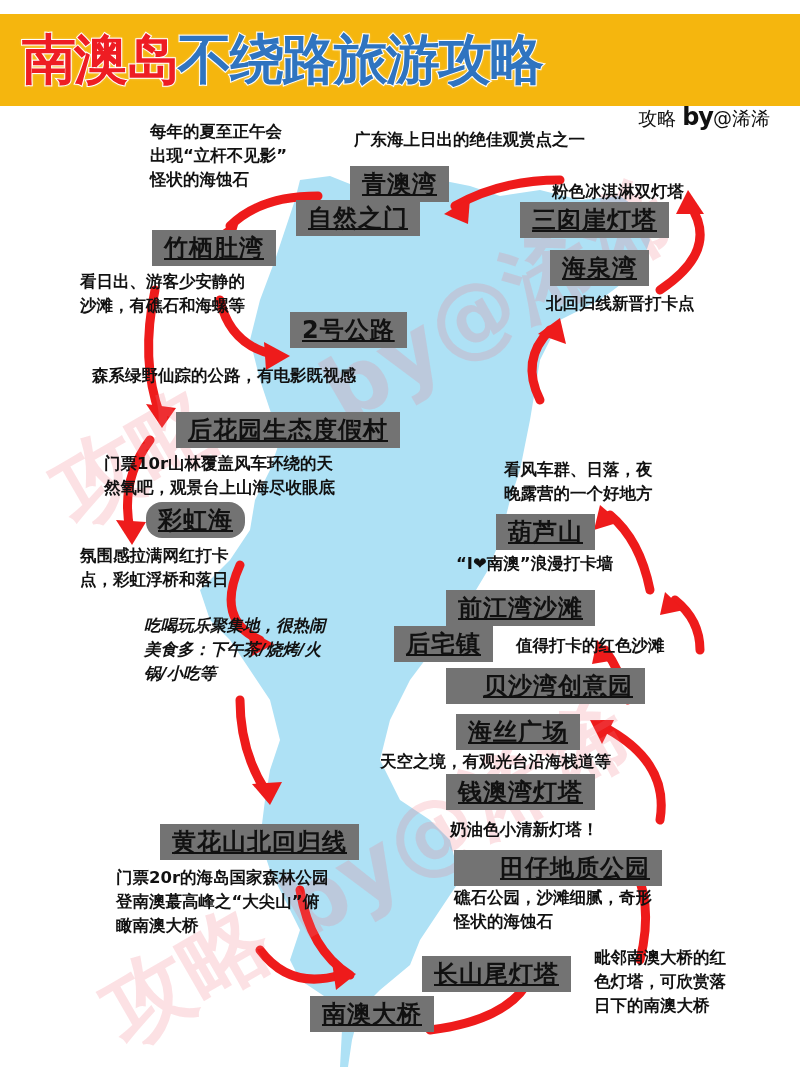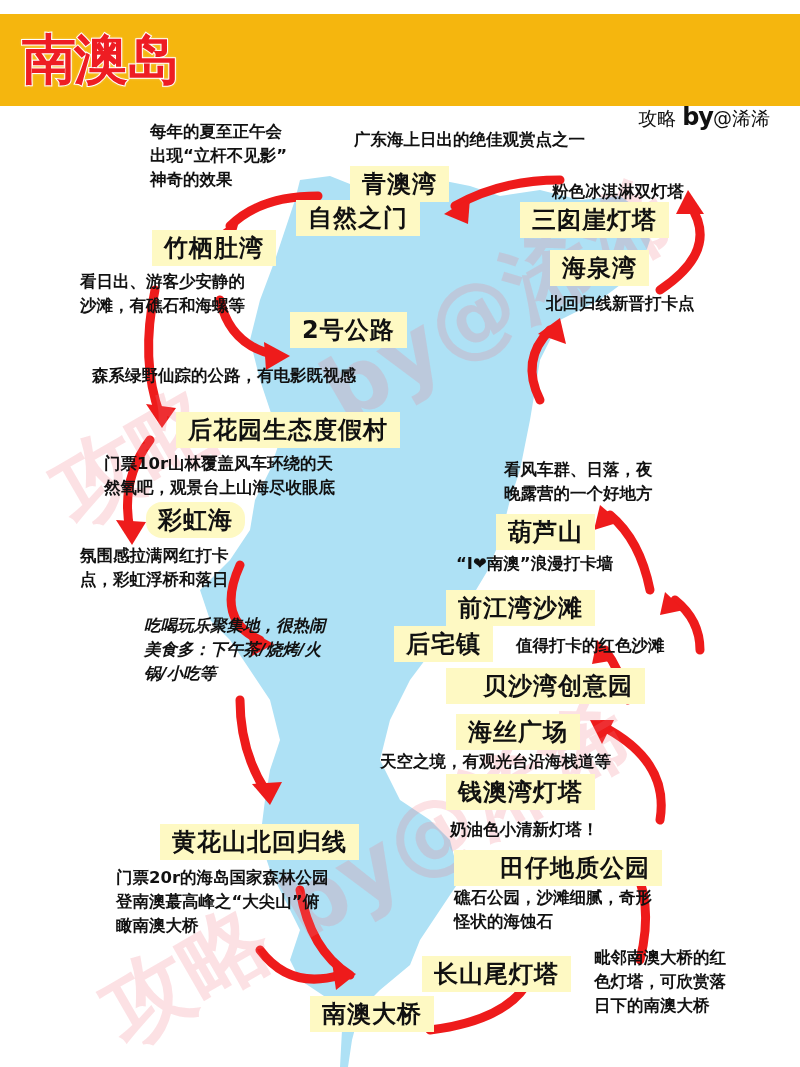"不绕路旅游攻略" span.blue { html: none -> <span>不绕路旅游攻略</span> }
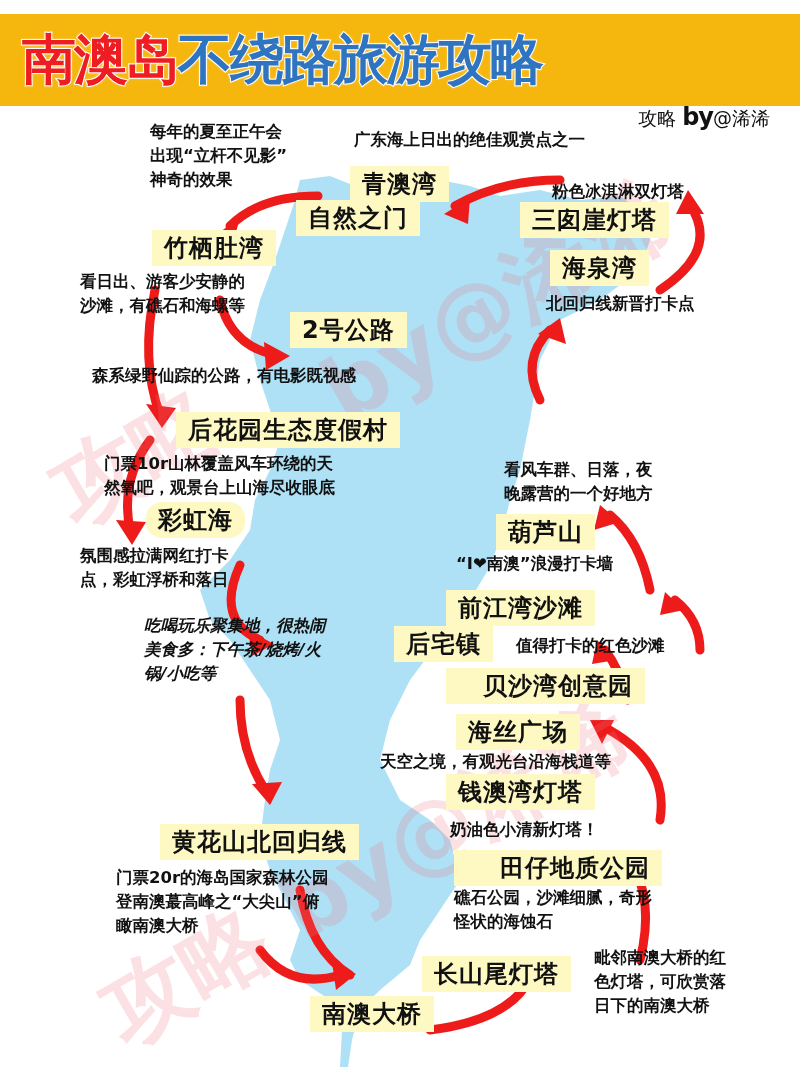"每年的夏至正午会" div.desc { text: 神奇的效果 -> 怪状的海蚀石 }
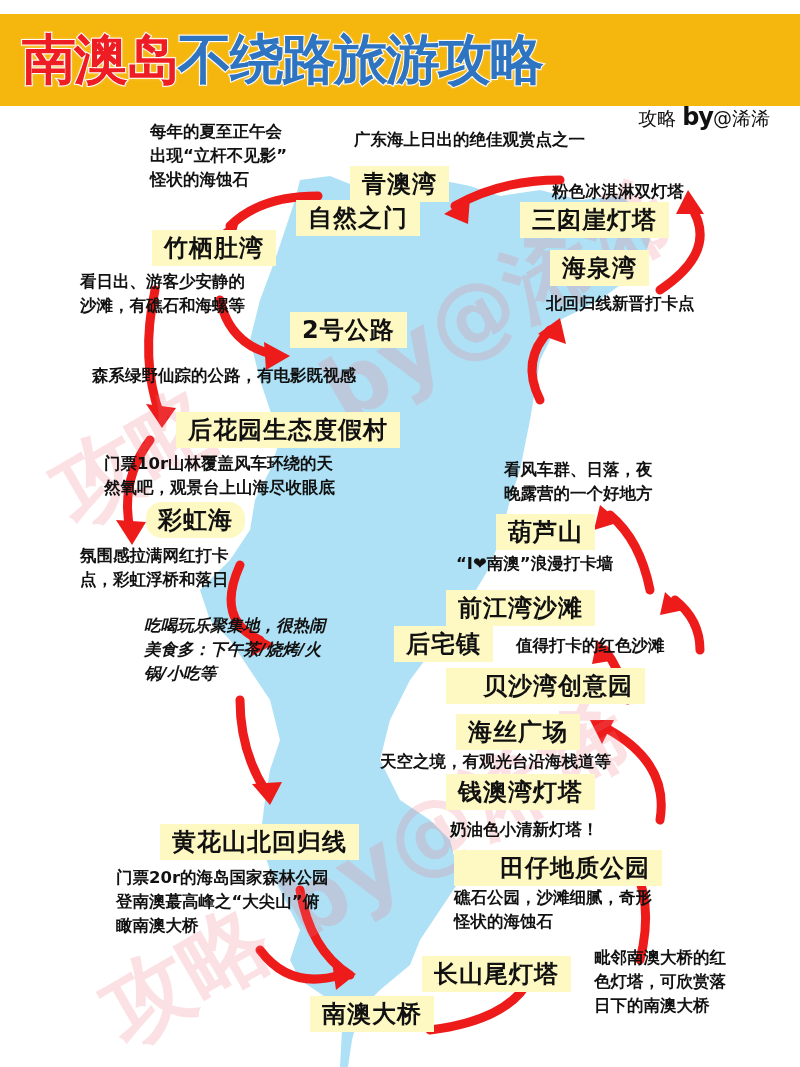"青澳湾" .place { background: #fef9c3 -> #737373; text-decoration: none -> underline }
